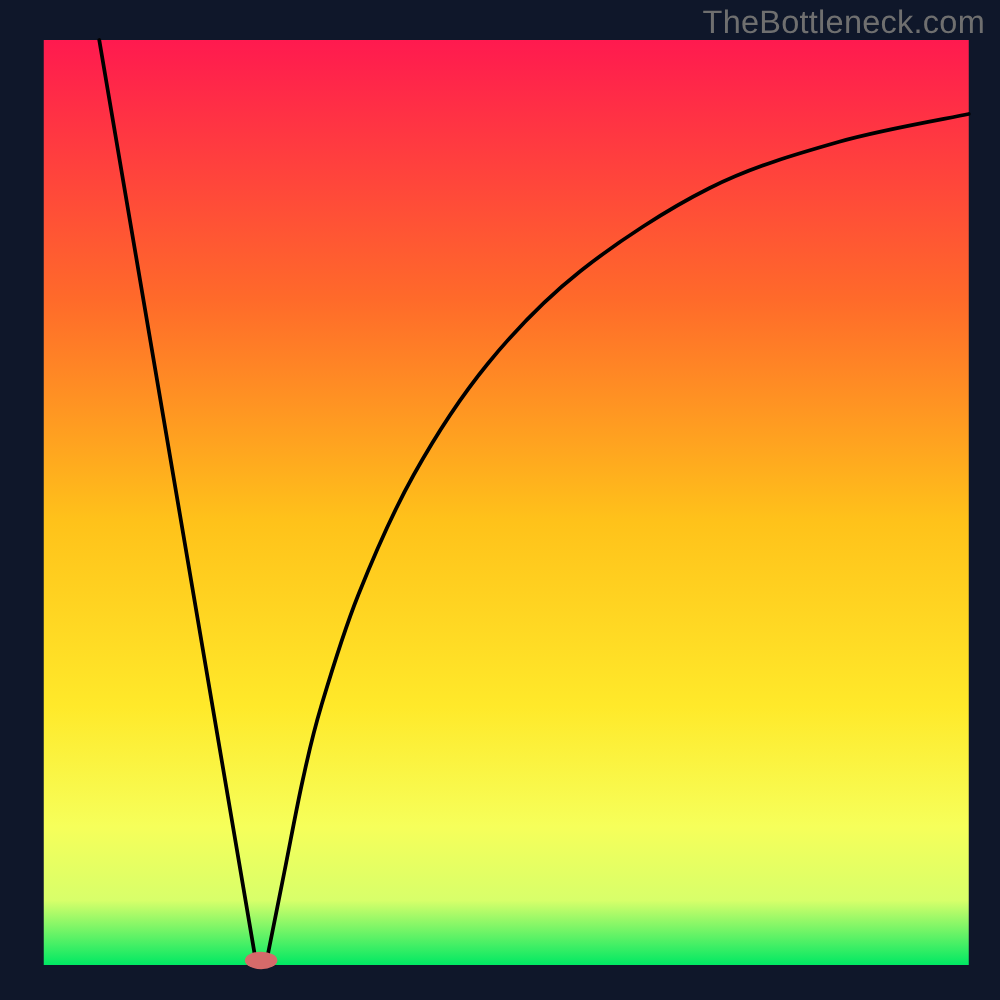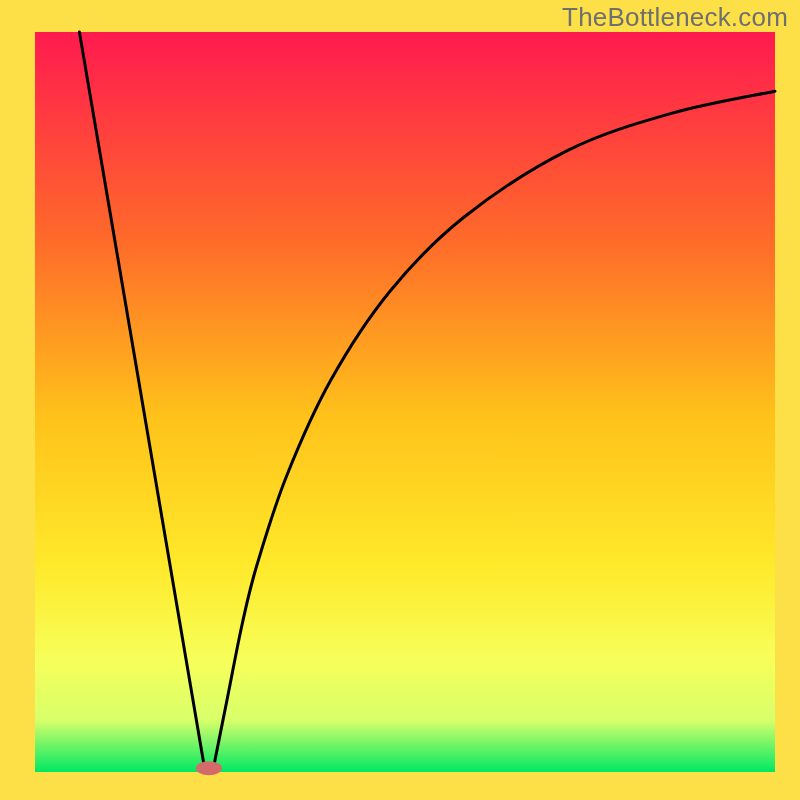"TheBottleneck.com" .frame { background: #fde047 -> #0f172a }
